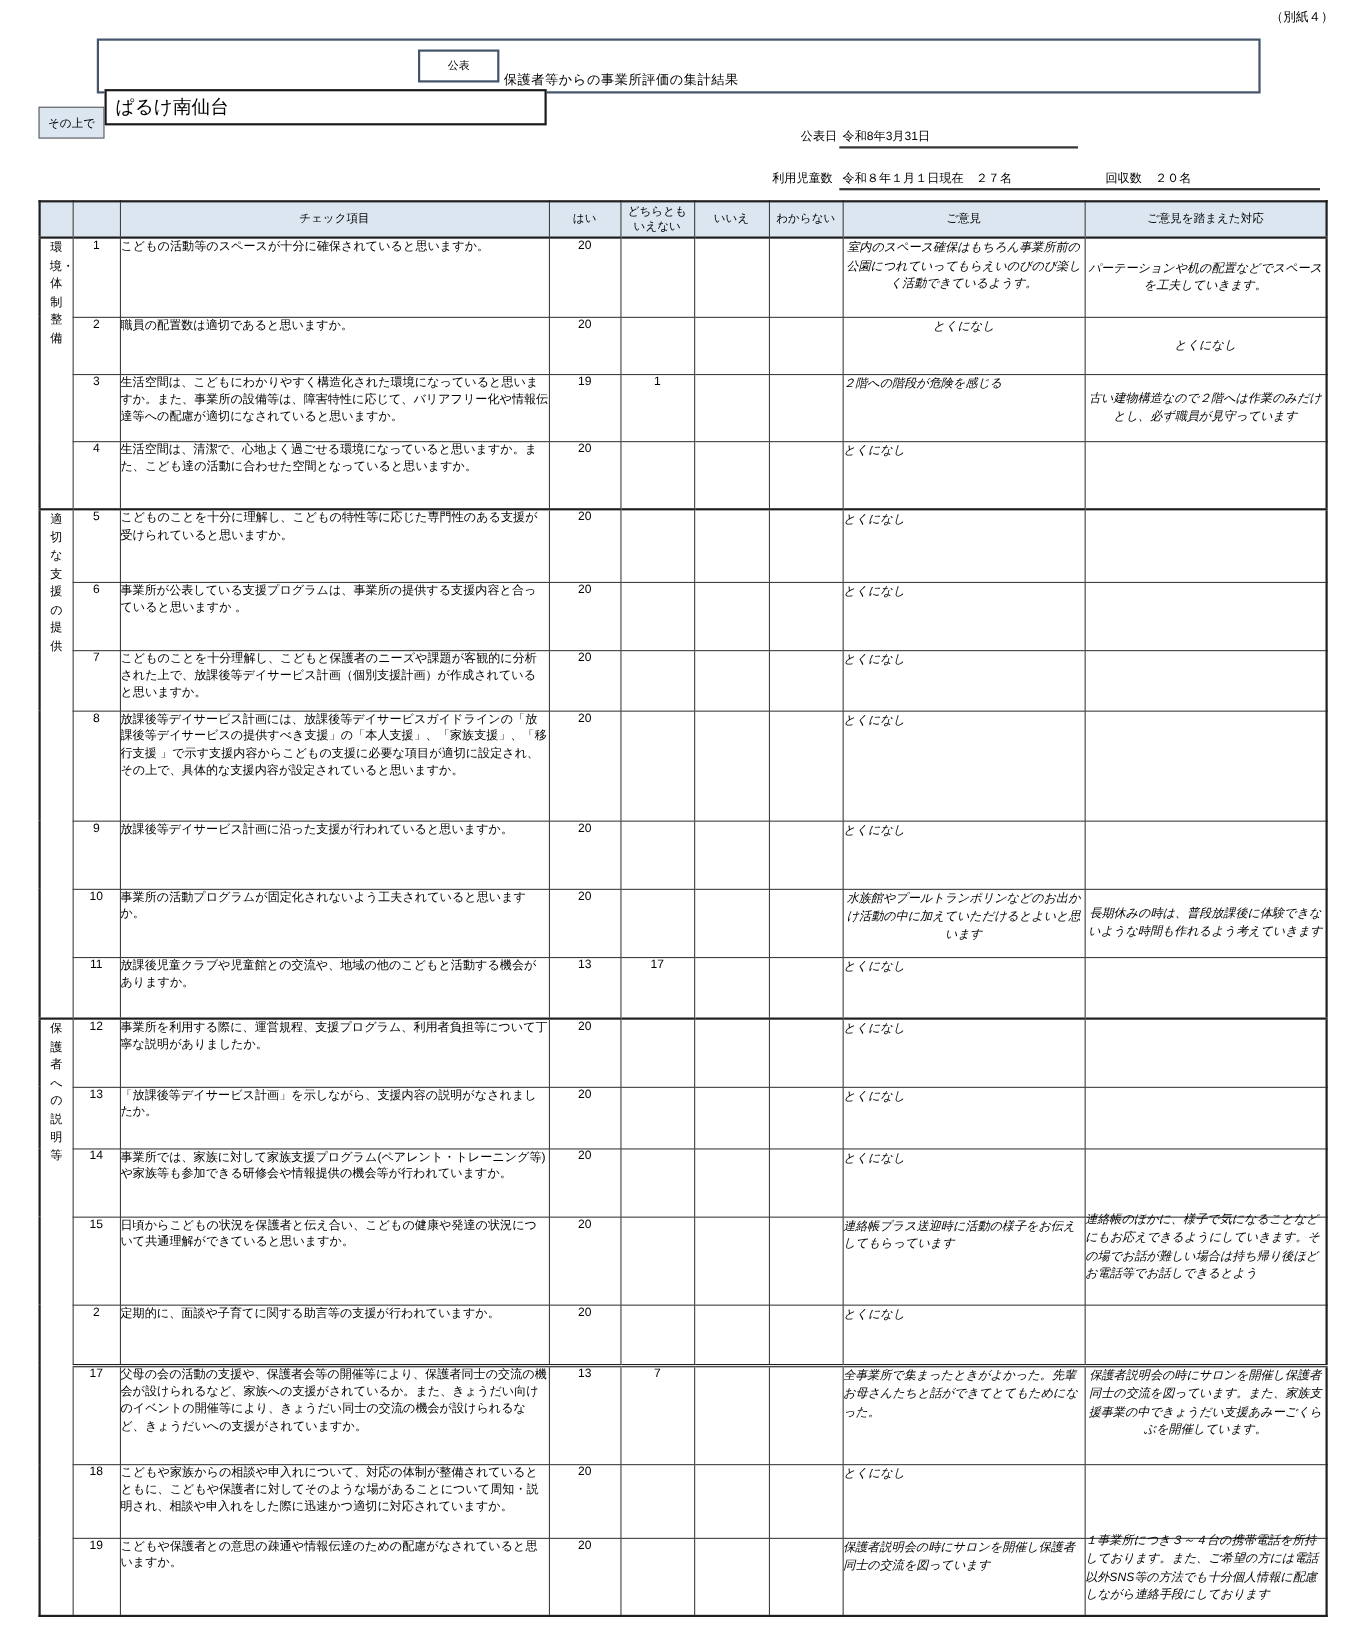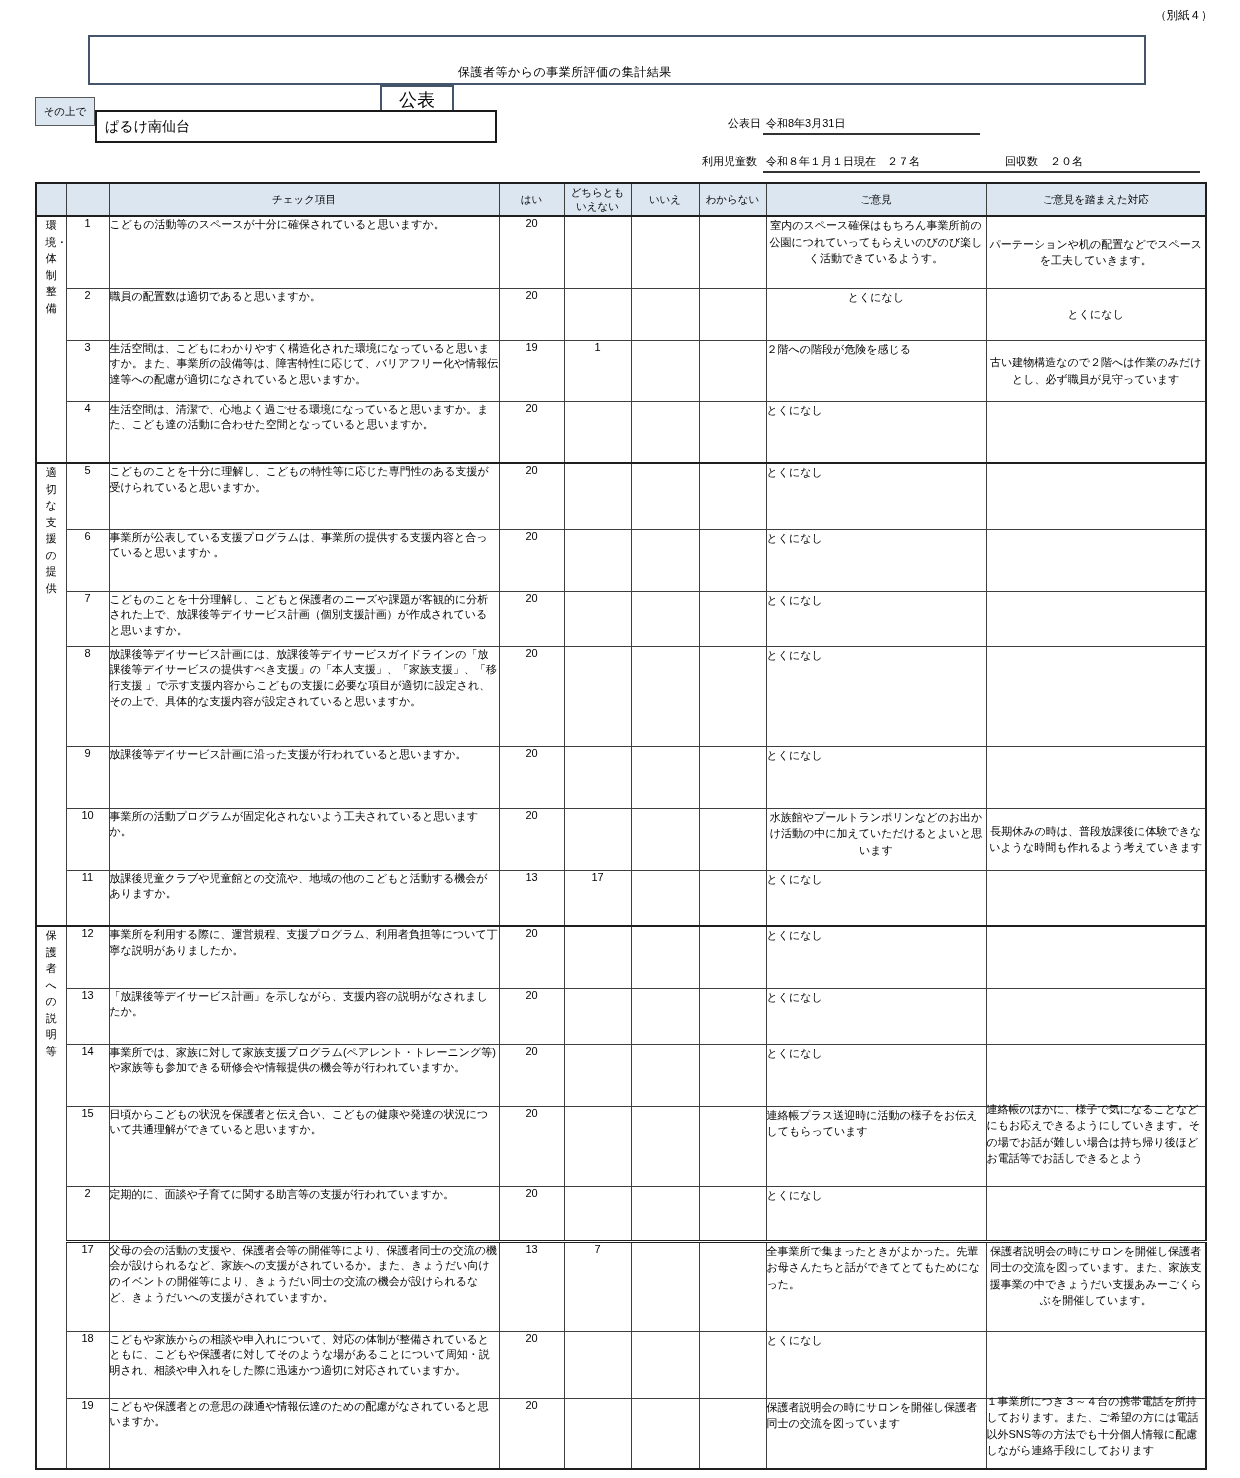"公表" .publish-badge { font-size: 18px -> 10px; margin-top: 40px -> none }
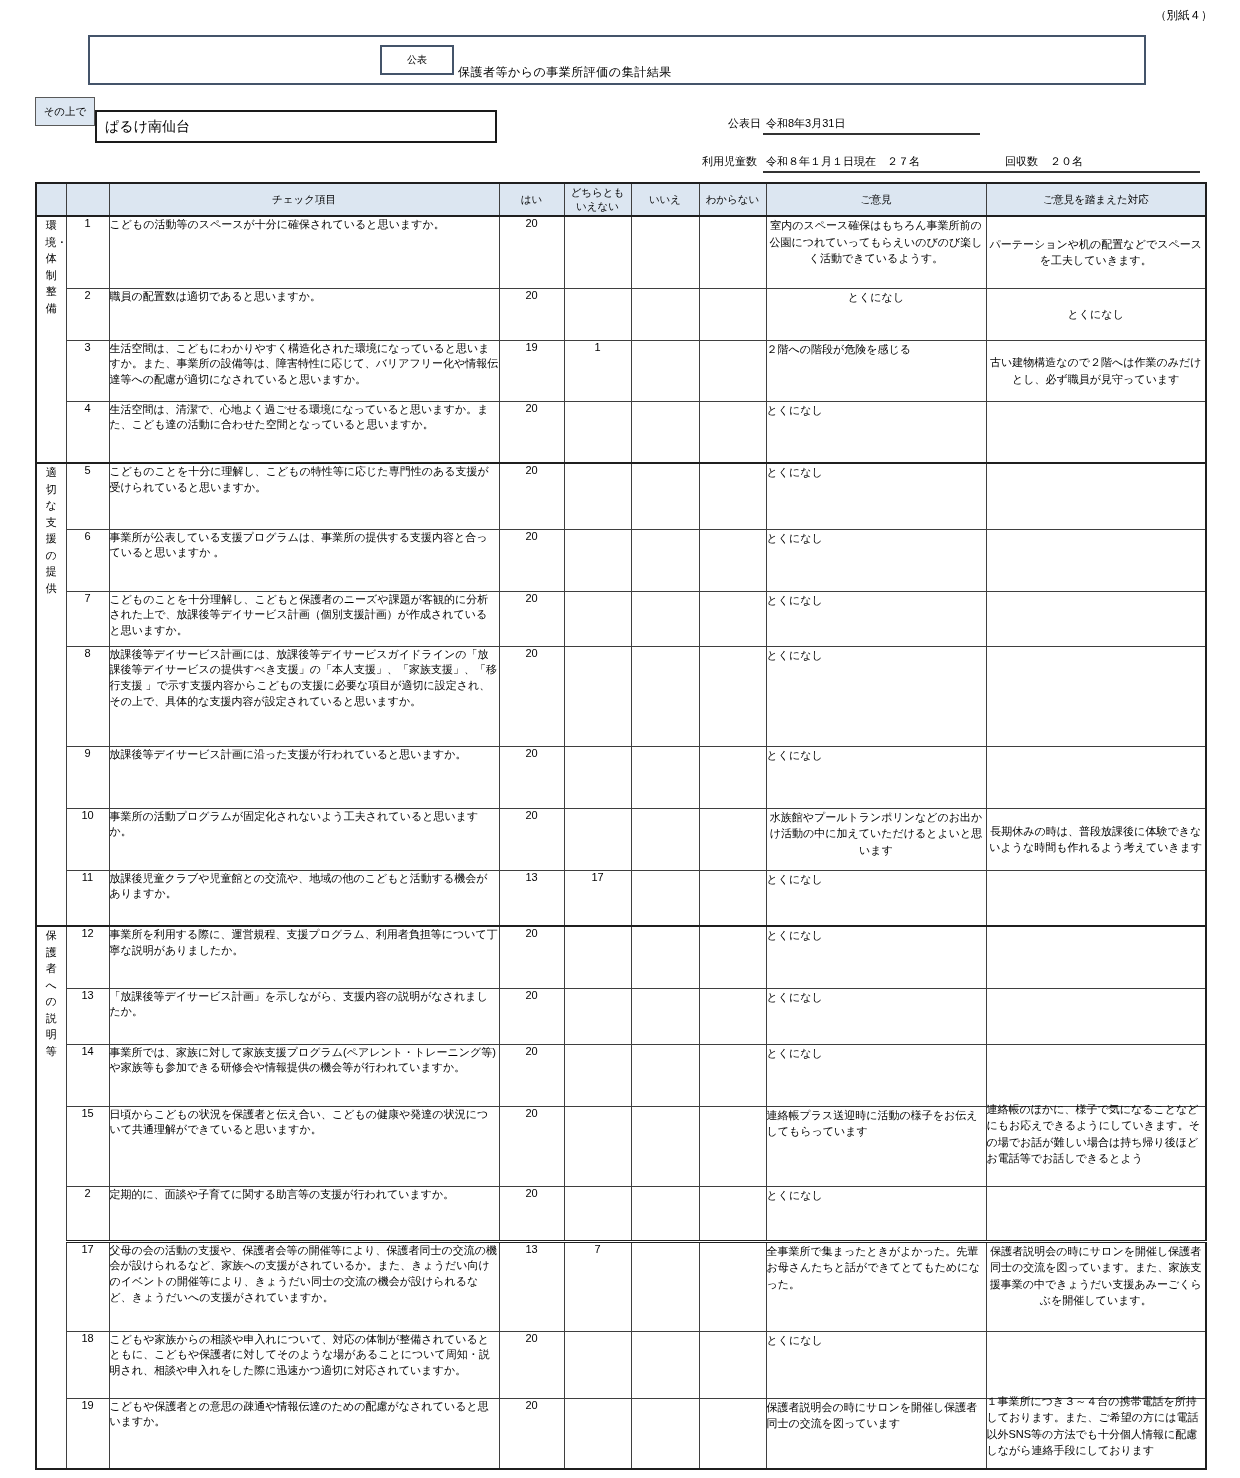"ぱるけ南仙台" .office-value { font-size: 14px -> 17px; top: 110px -> 81px }
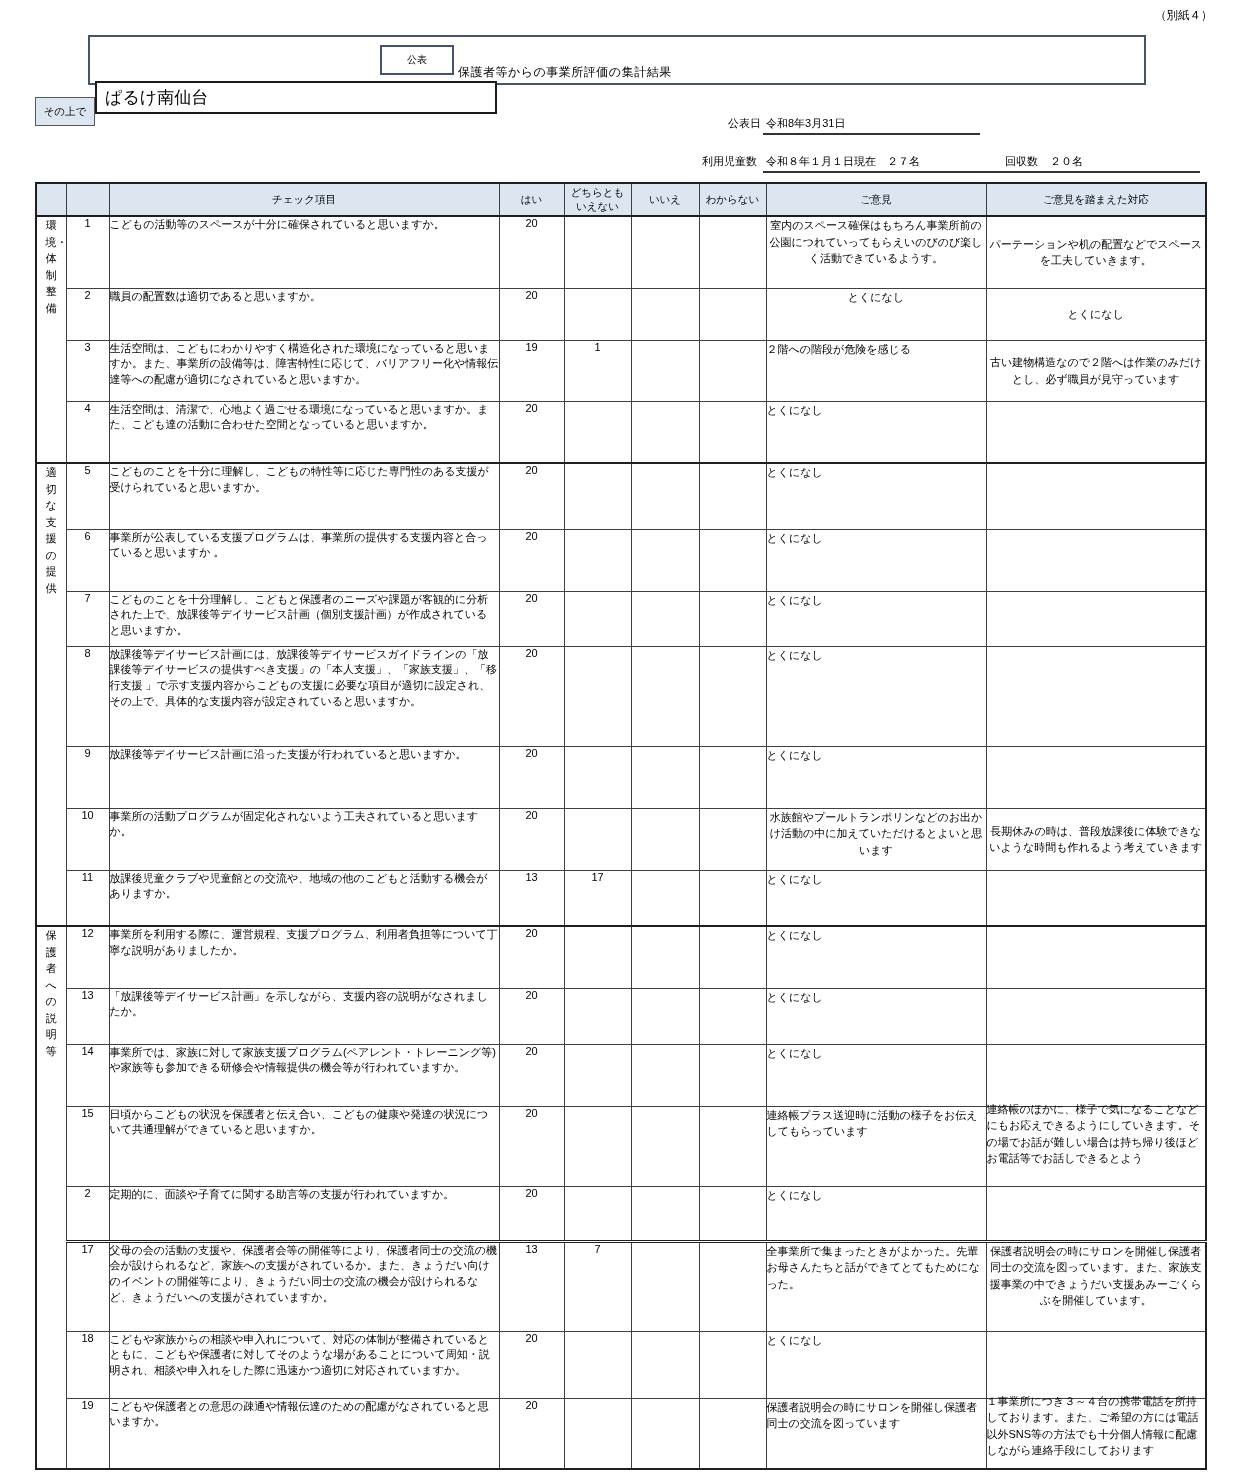"室内のスペース確保はもちろん事業所前の公園につれていってもらえいのびのび楽しく活" td.op, td.resp { font-style: none -> italic }
